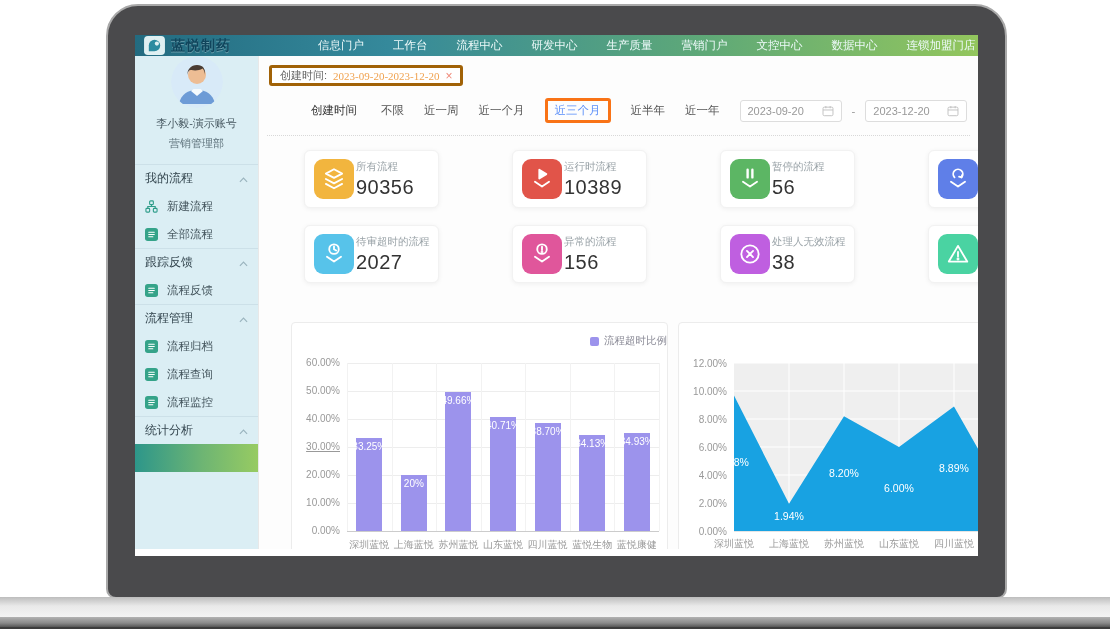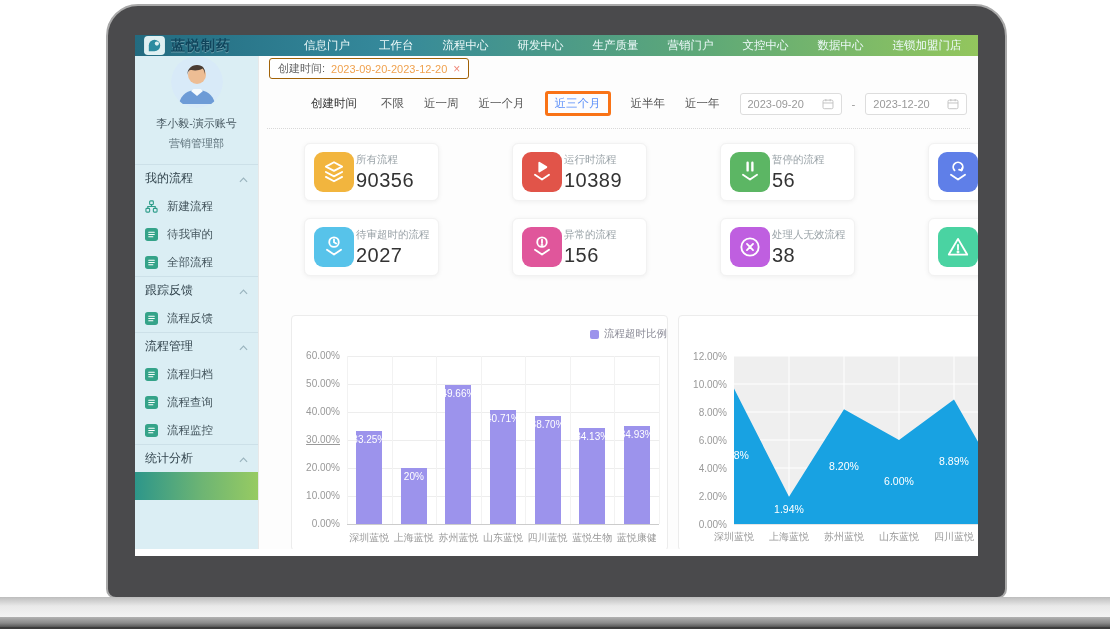"信息门户" .nav-menu { margin-left: 38px -> 52px }
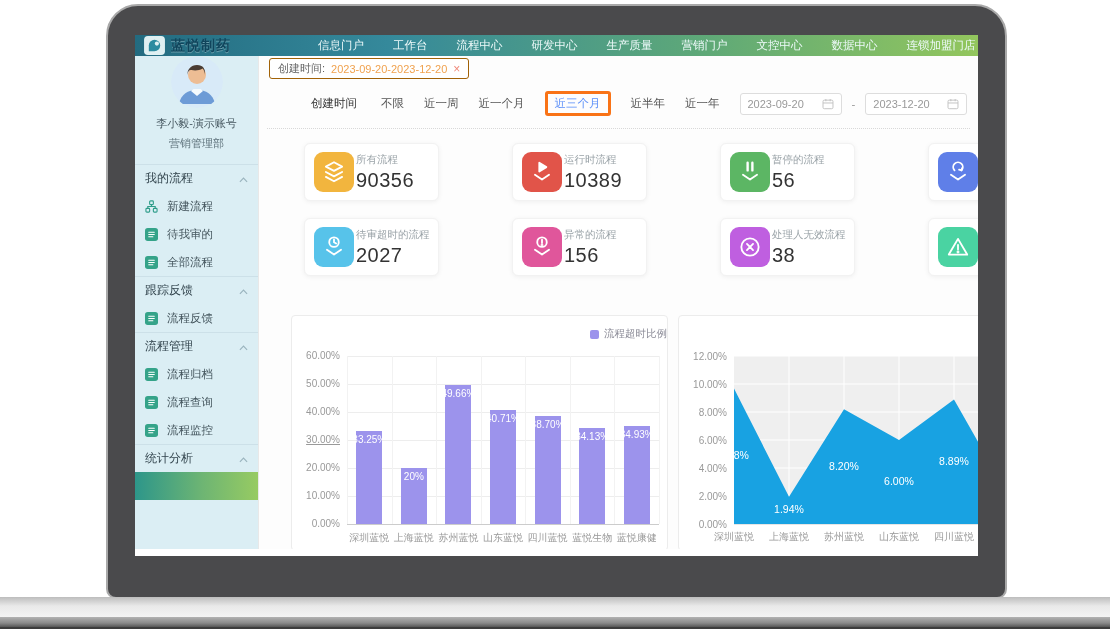"创建时间:" .tag { border: 1px solid #a16207 -> 3px solid #a16207; margin: 2px 0 0 10px -> 9px 0 0 10px }
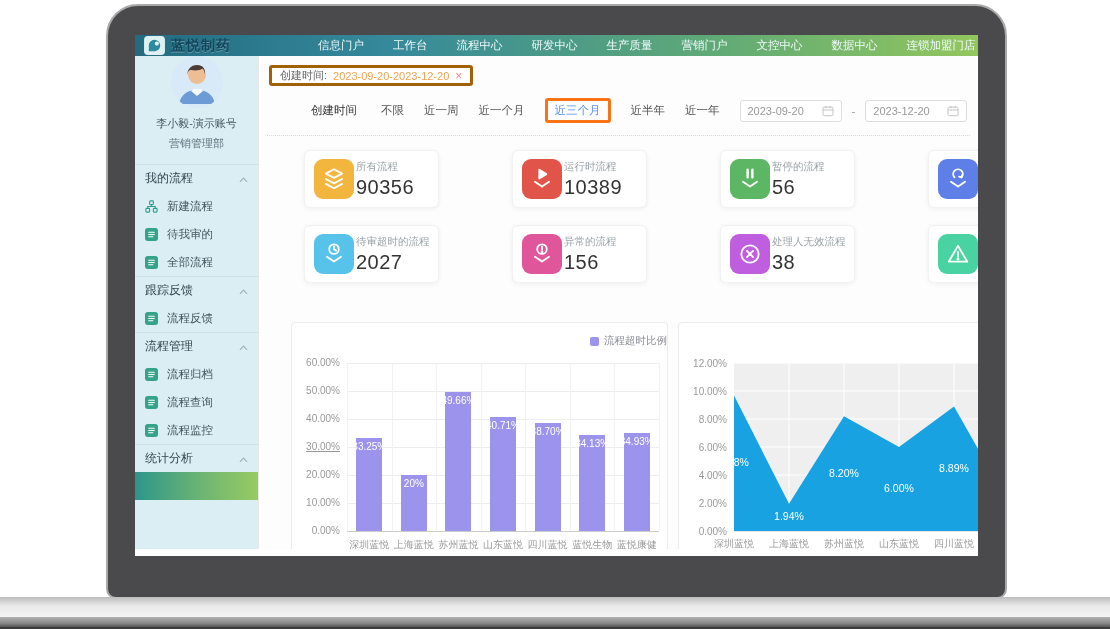"2023-09-20-2023-12-20" .tag-v { font-family: none -> Liberation Serif, serif }
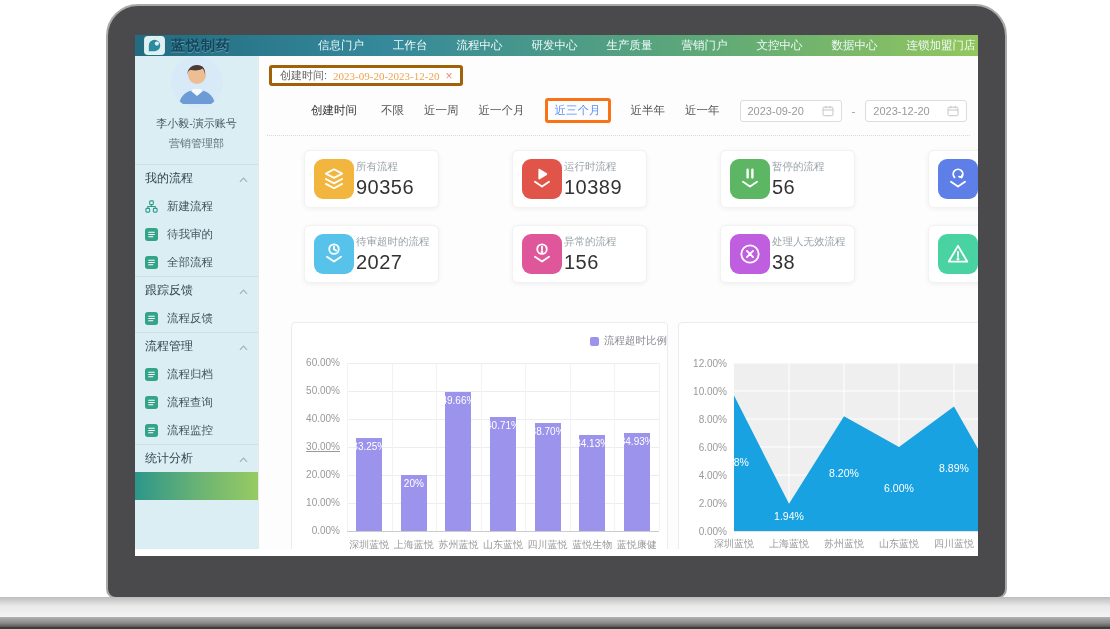"待我审的" div.s-item { html: <div> <span> <svg> <rect></rect> <path></path> </svg> </span> <span>待我审的</span> </div> -> none }
